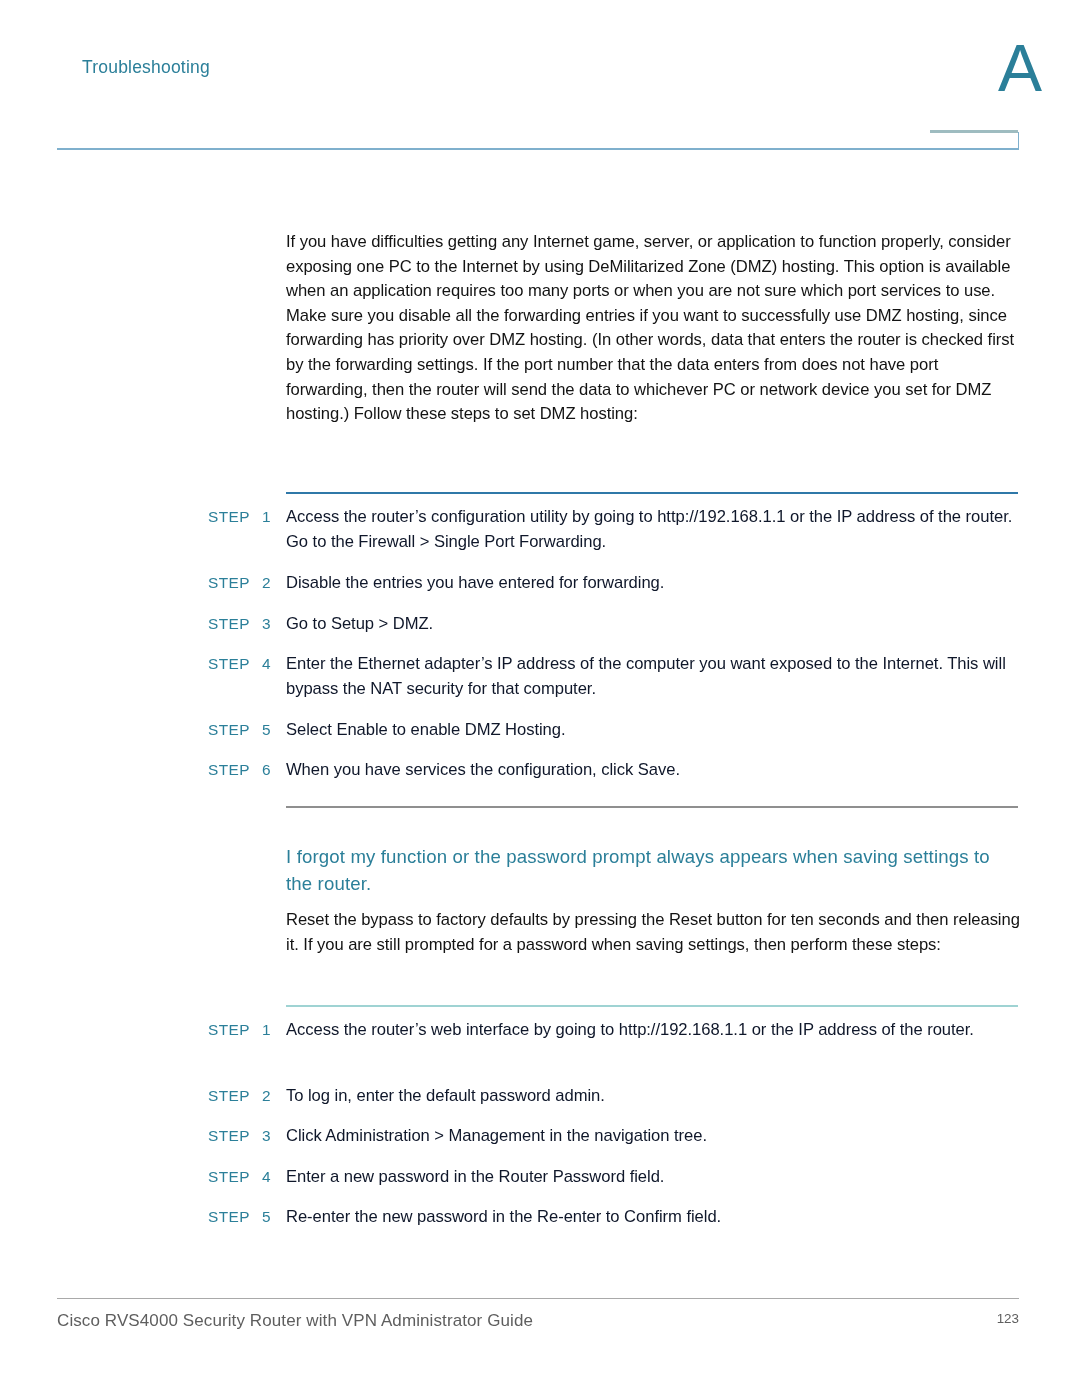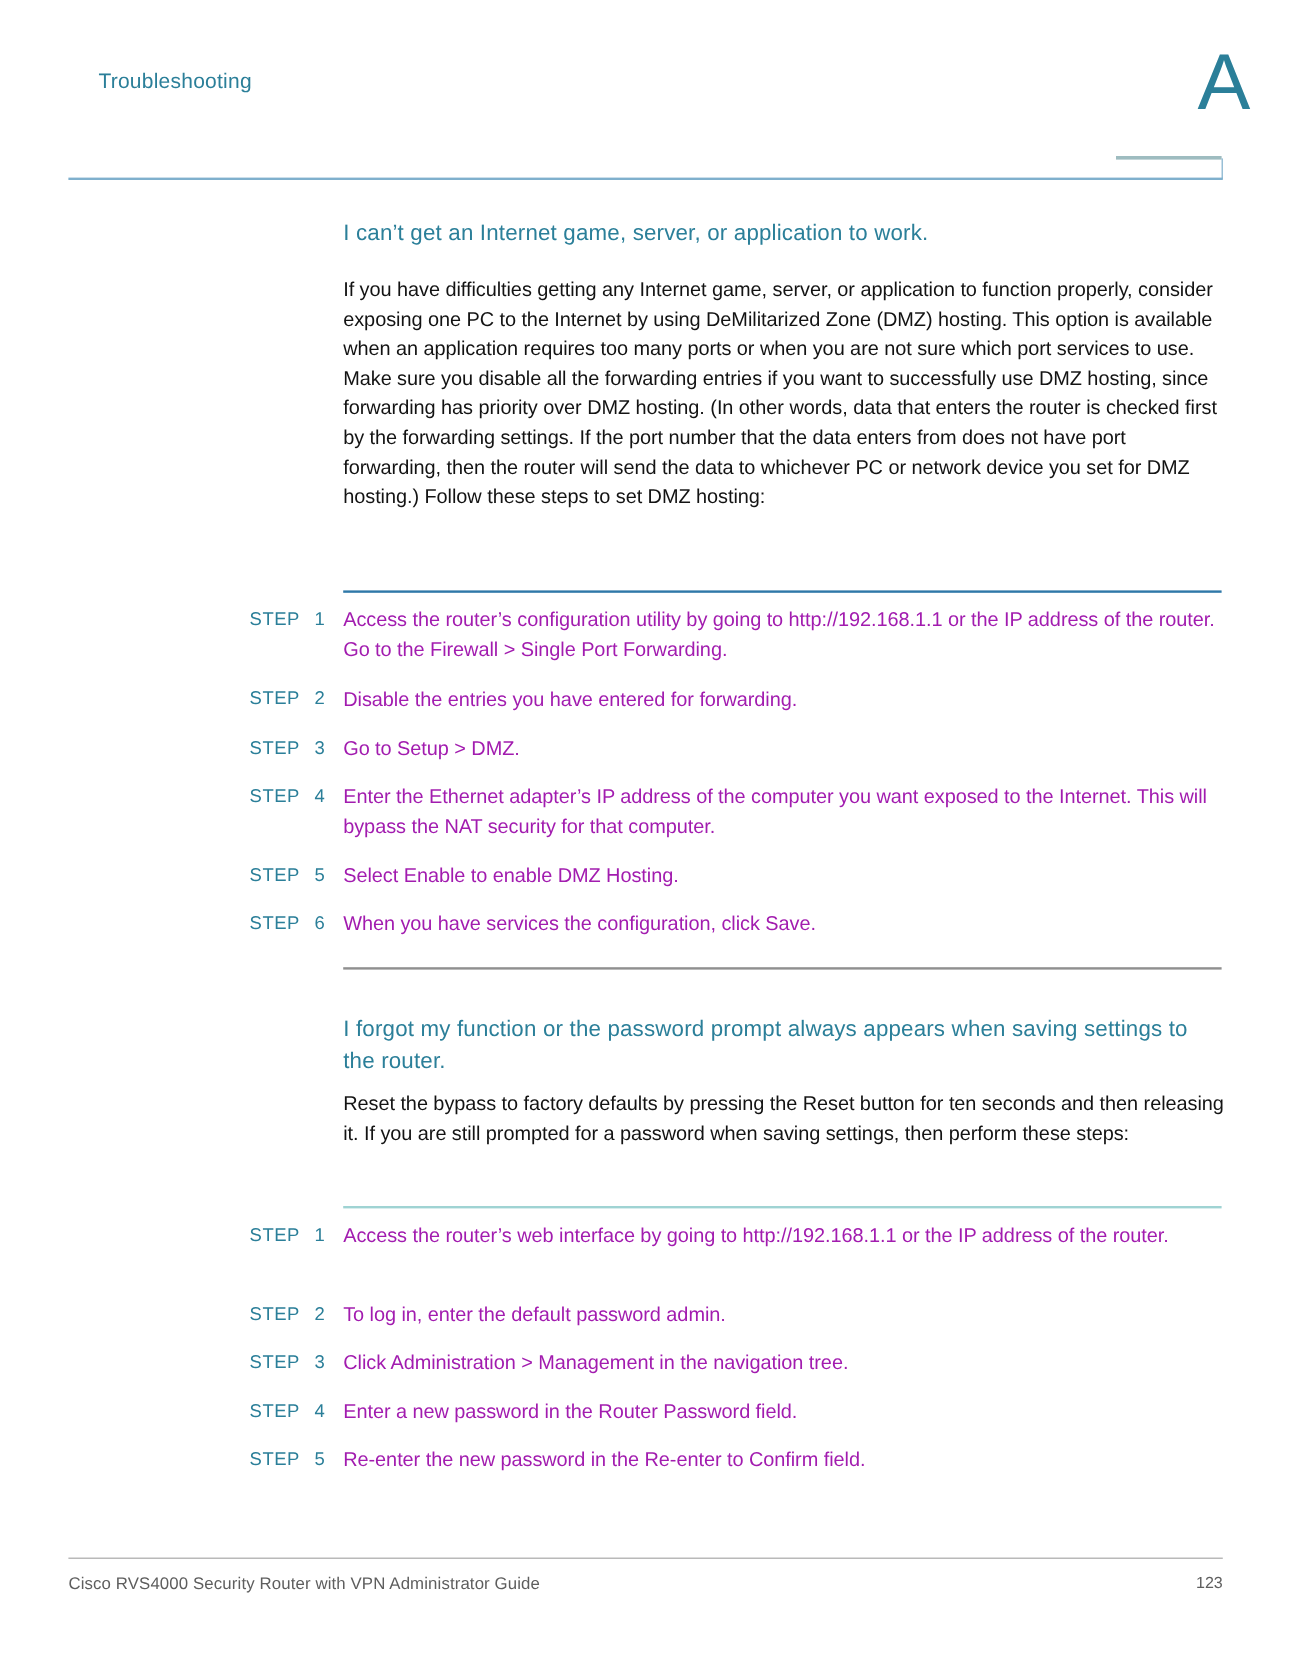"I can’t get an Internet" div.section-title { html: <div>I can’t get an Internet game, server, or application to work.</div> -> none }
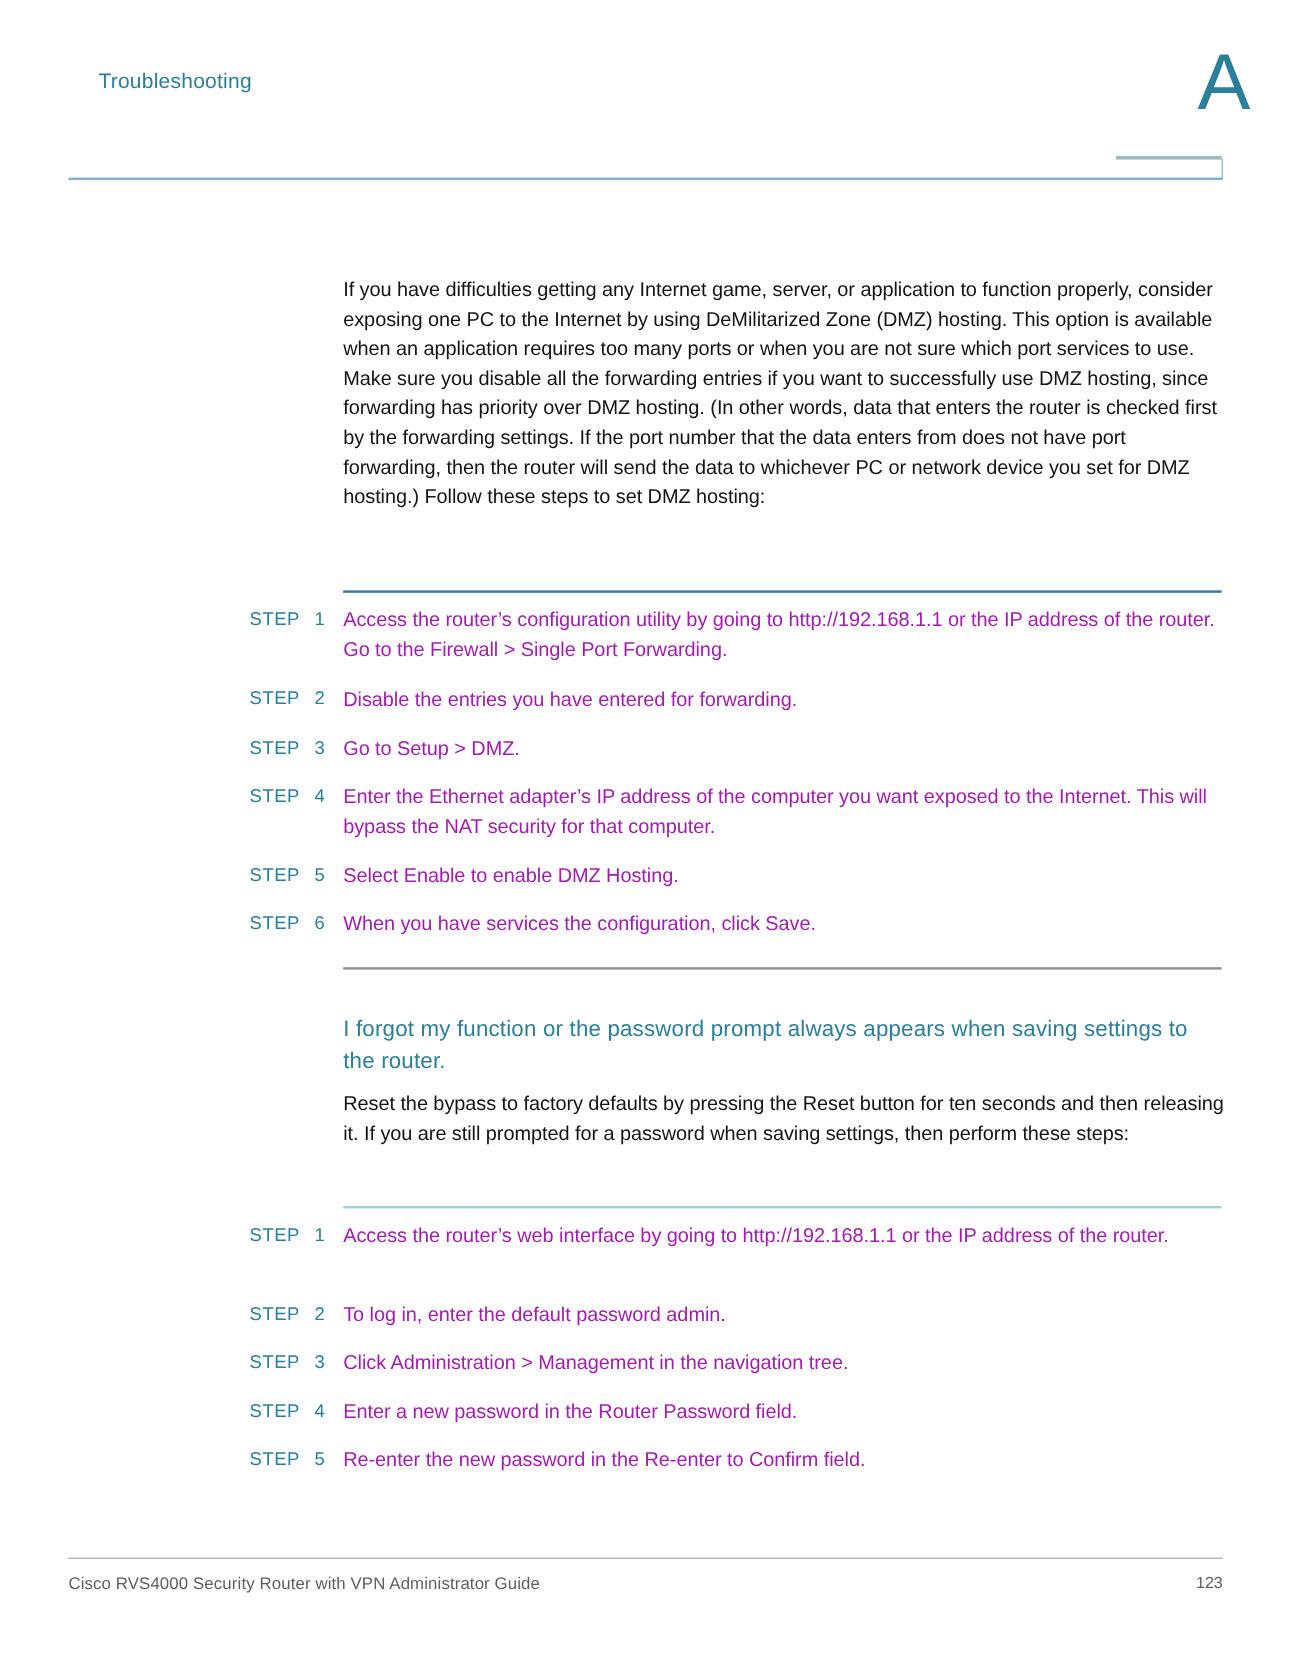"Access the router’s configuration" .step-text { color: #a21caf -> #0f172a }
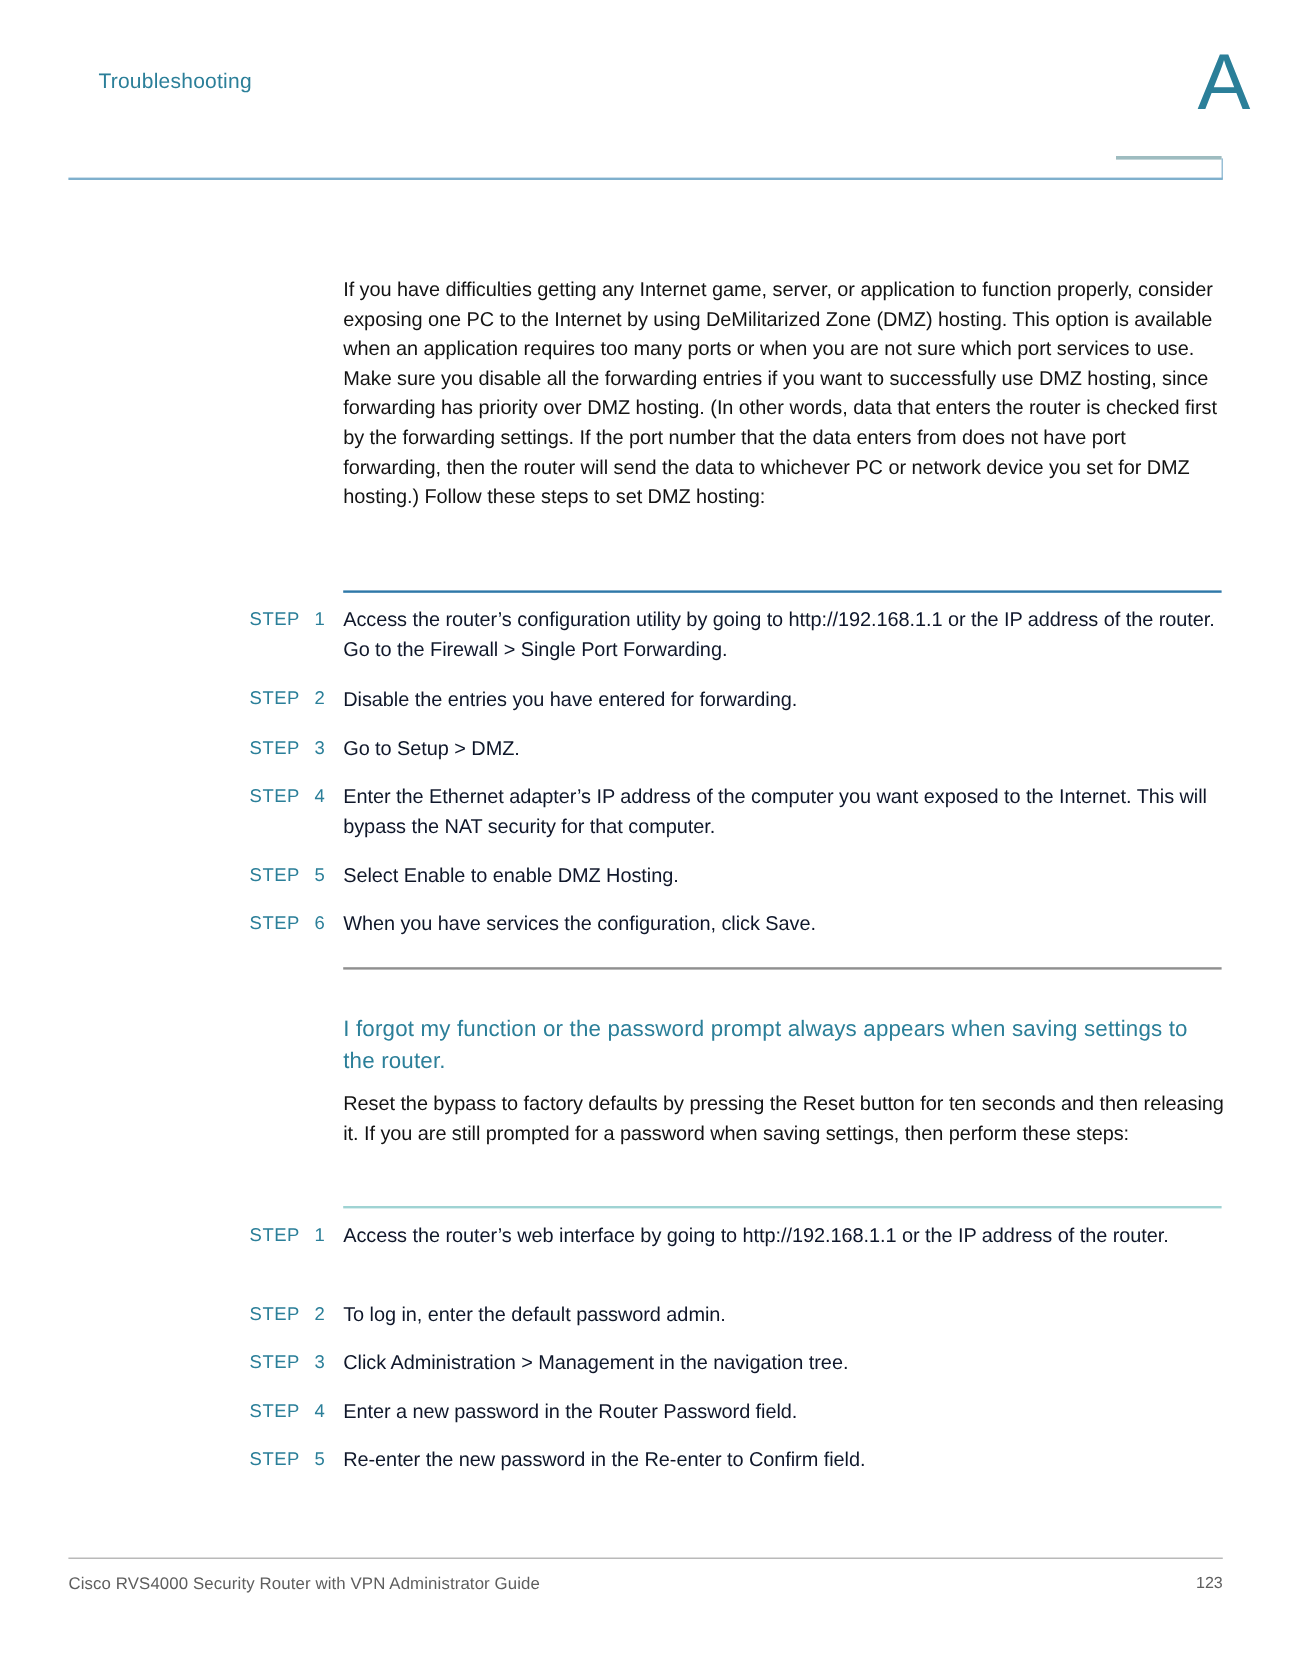"Cisco RVS4000 Security Router with" .footer-left { font-size: 14px -> 17px }
